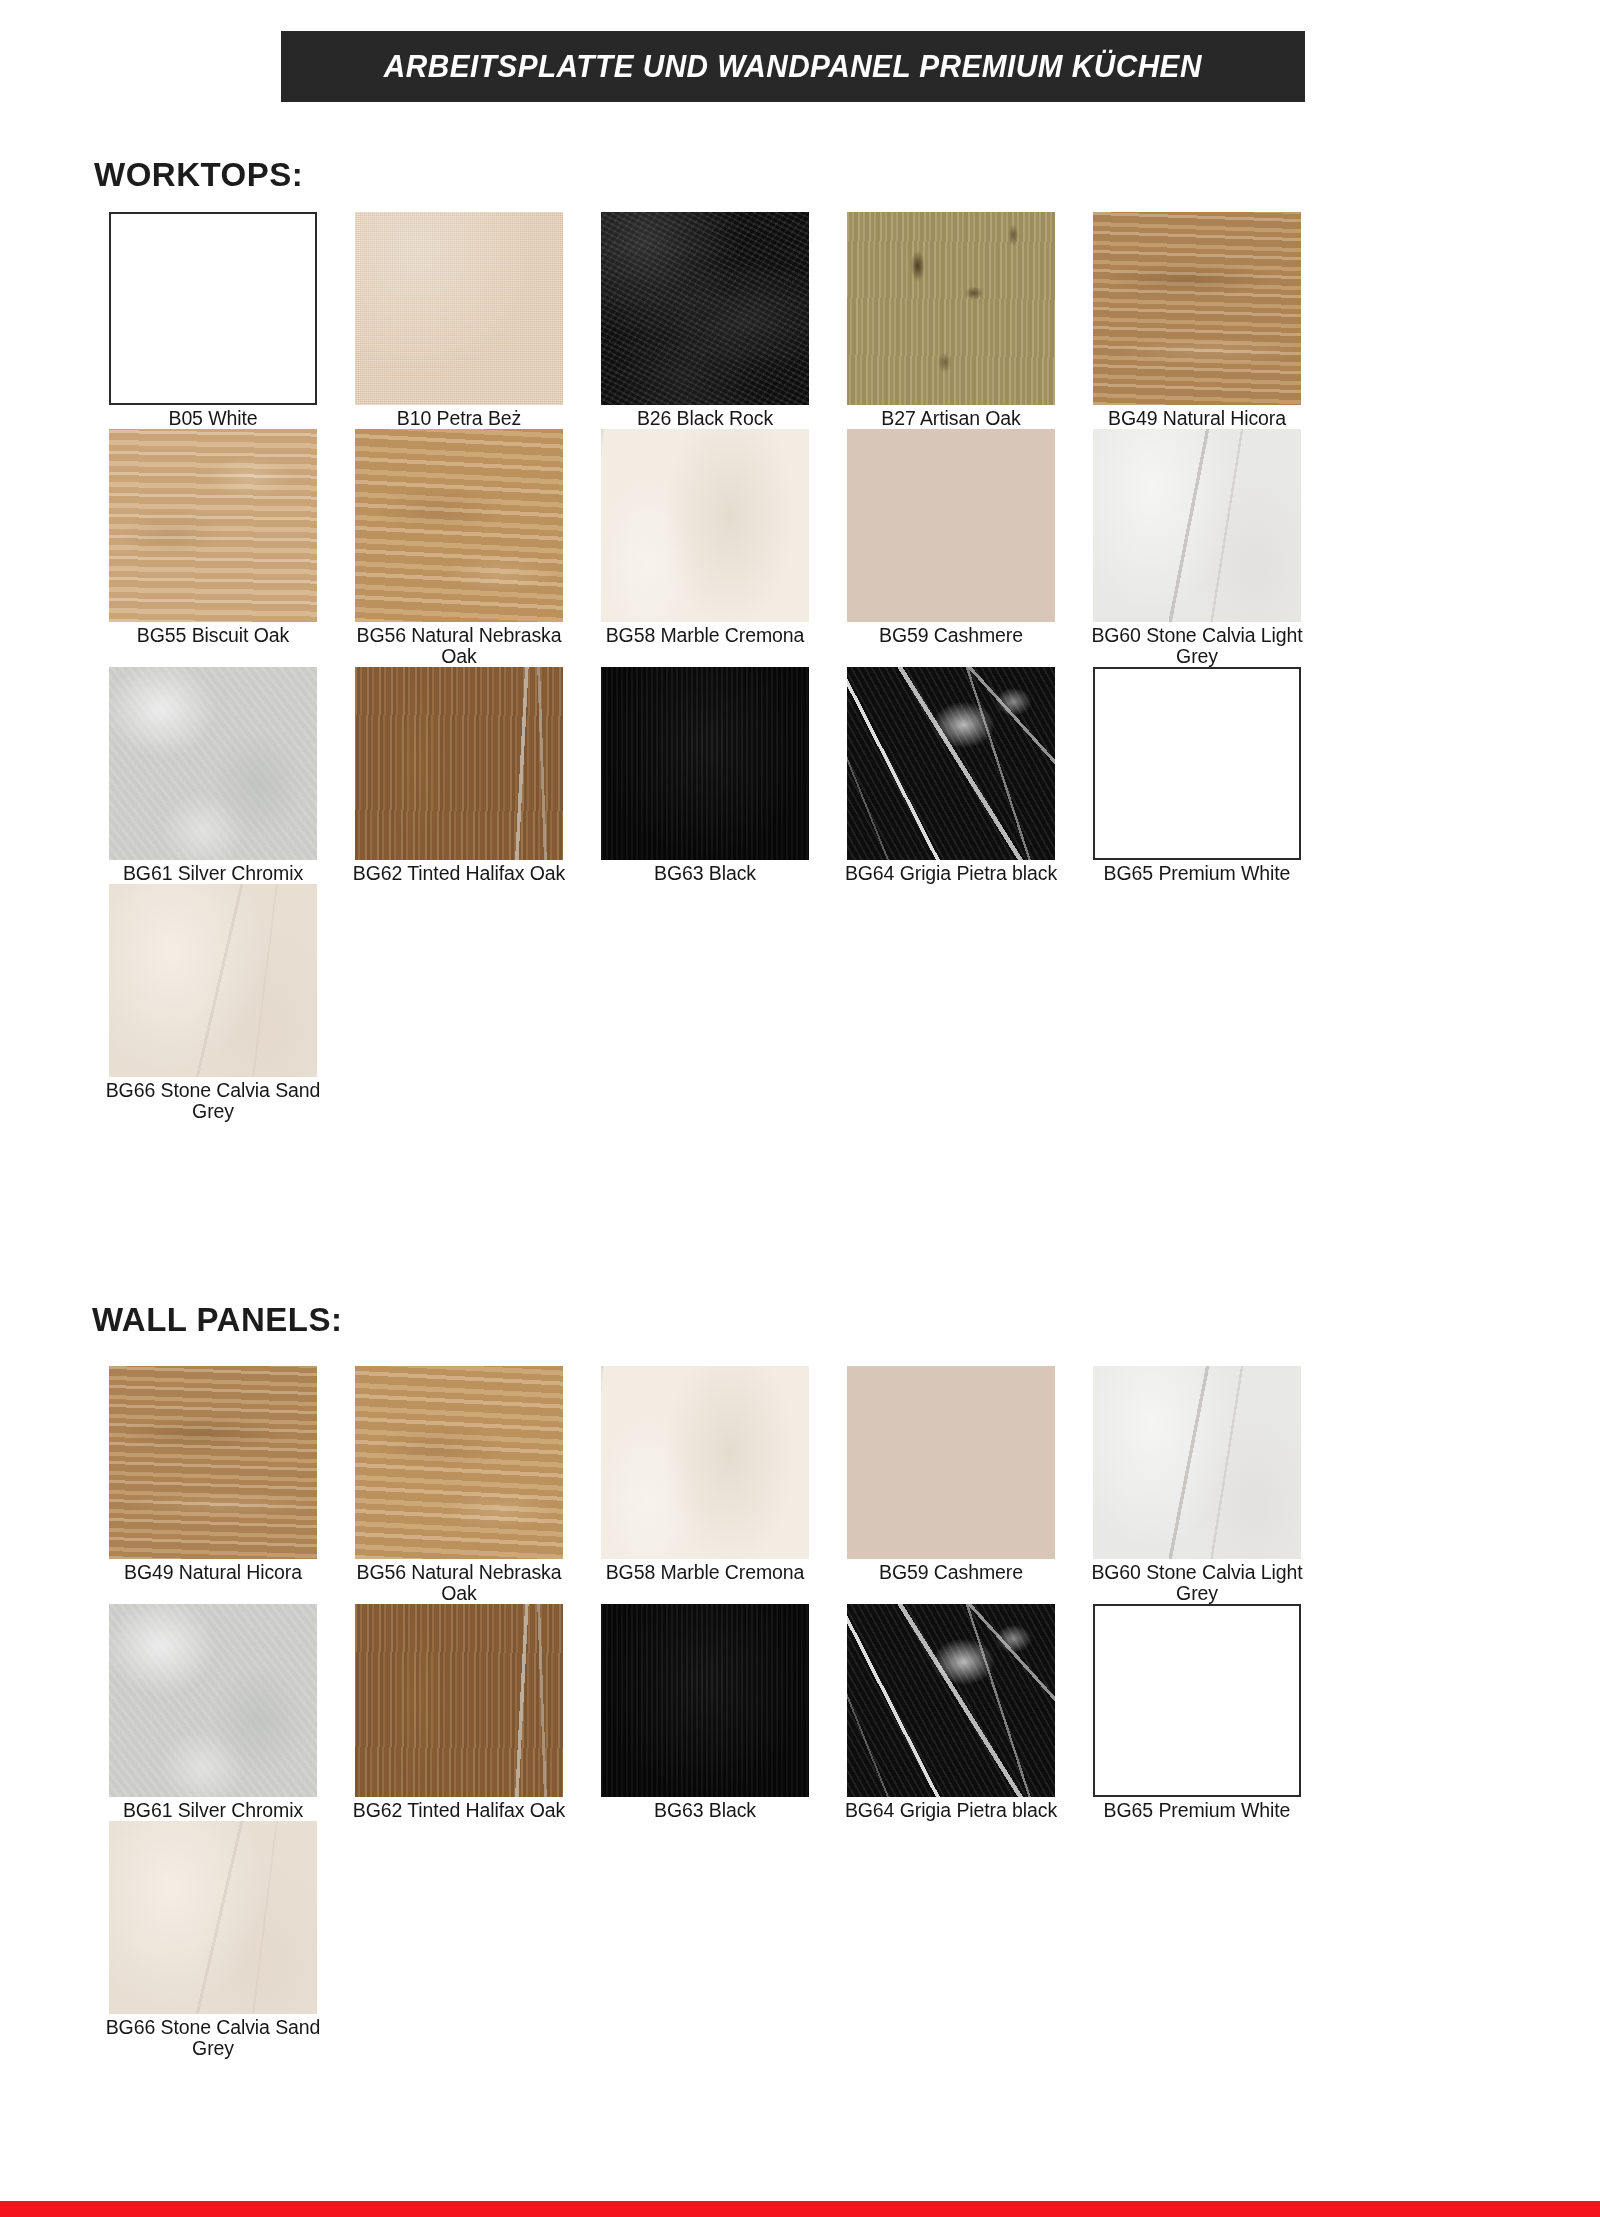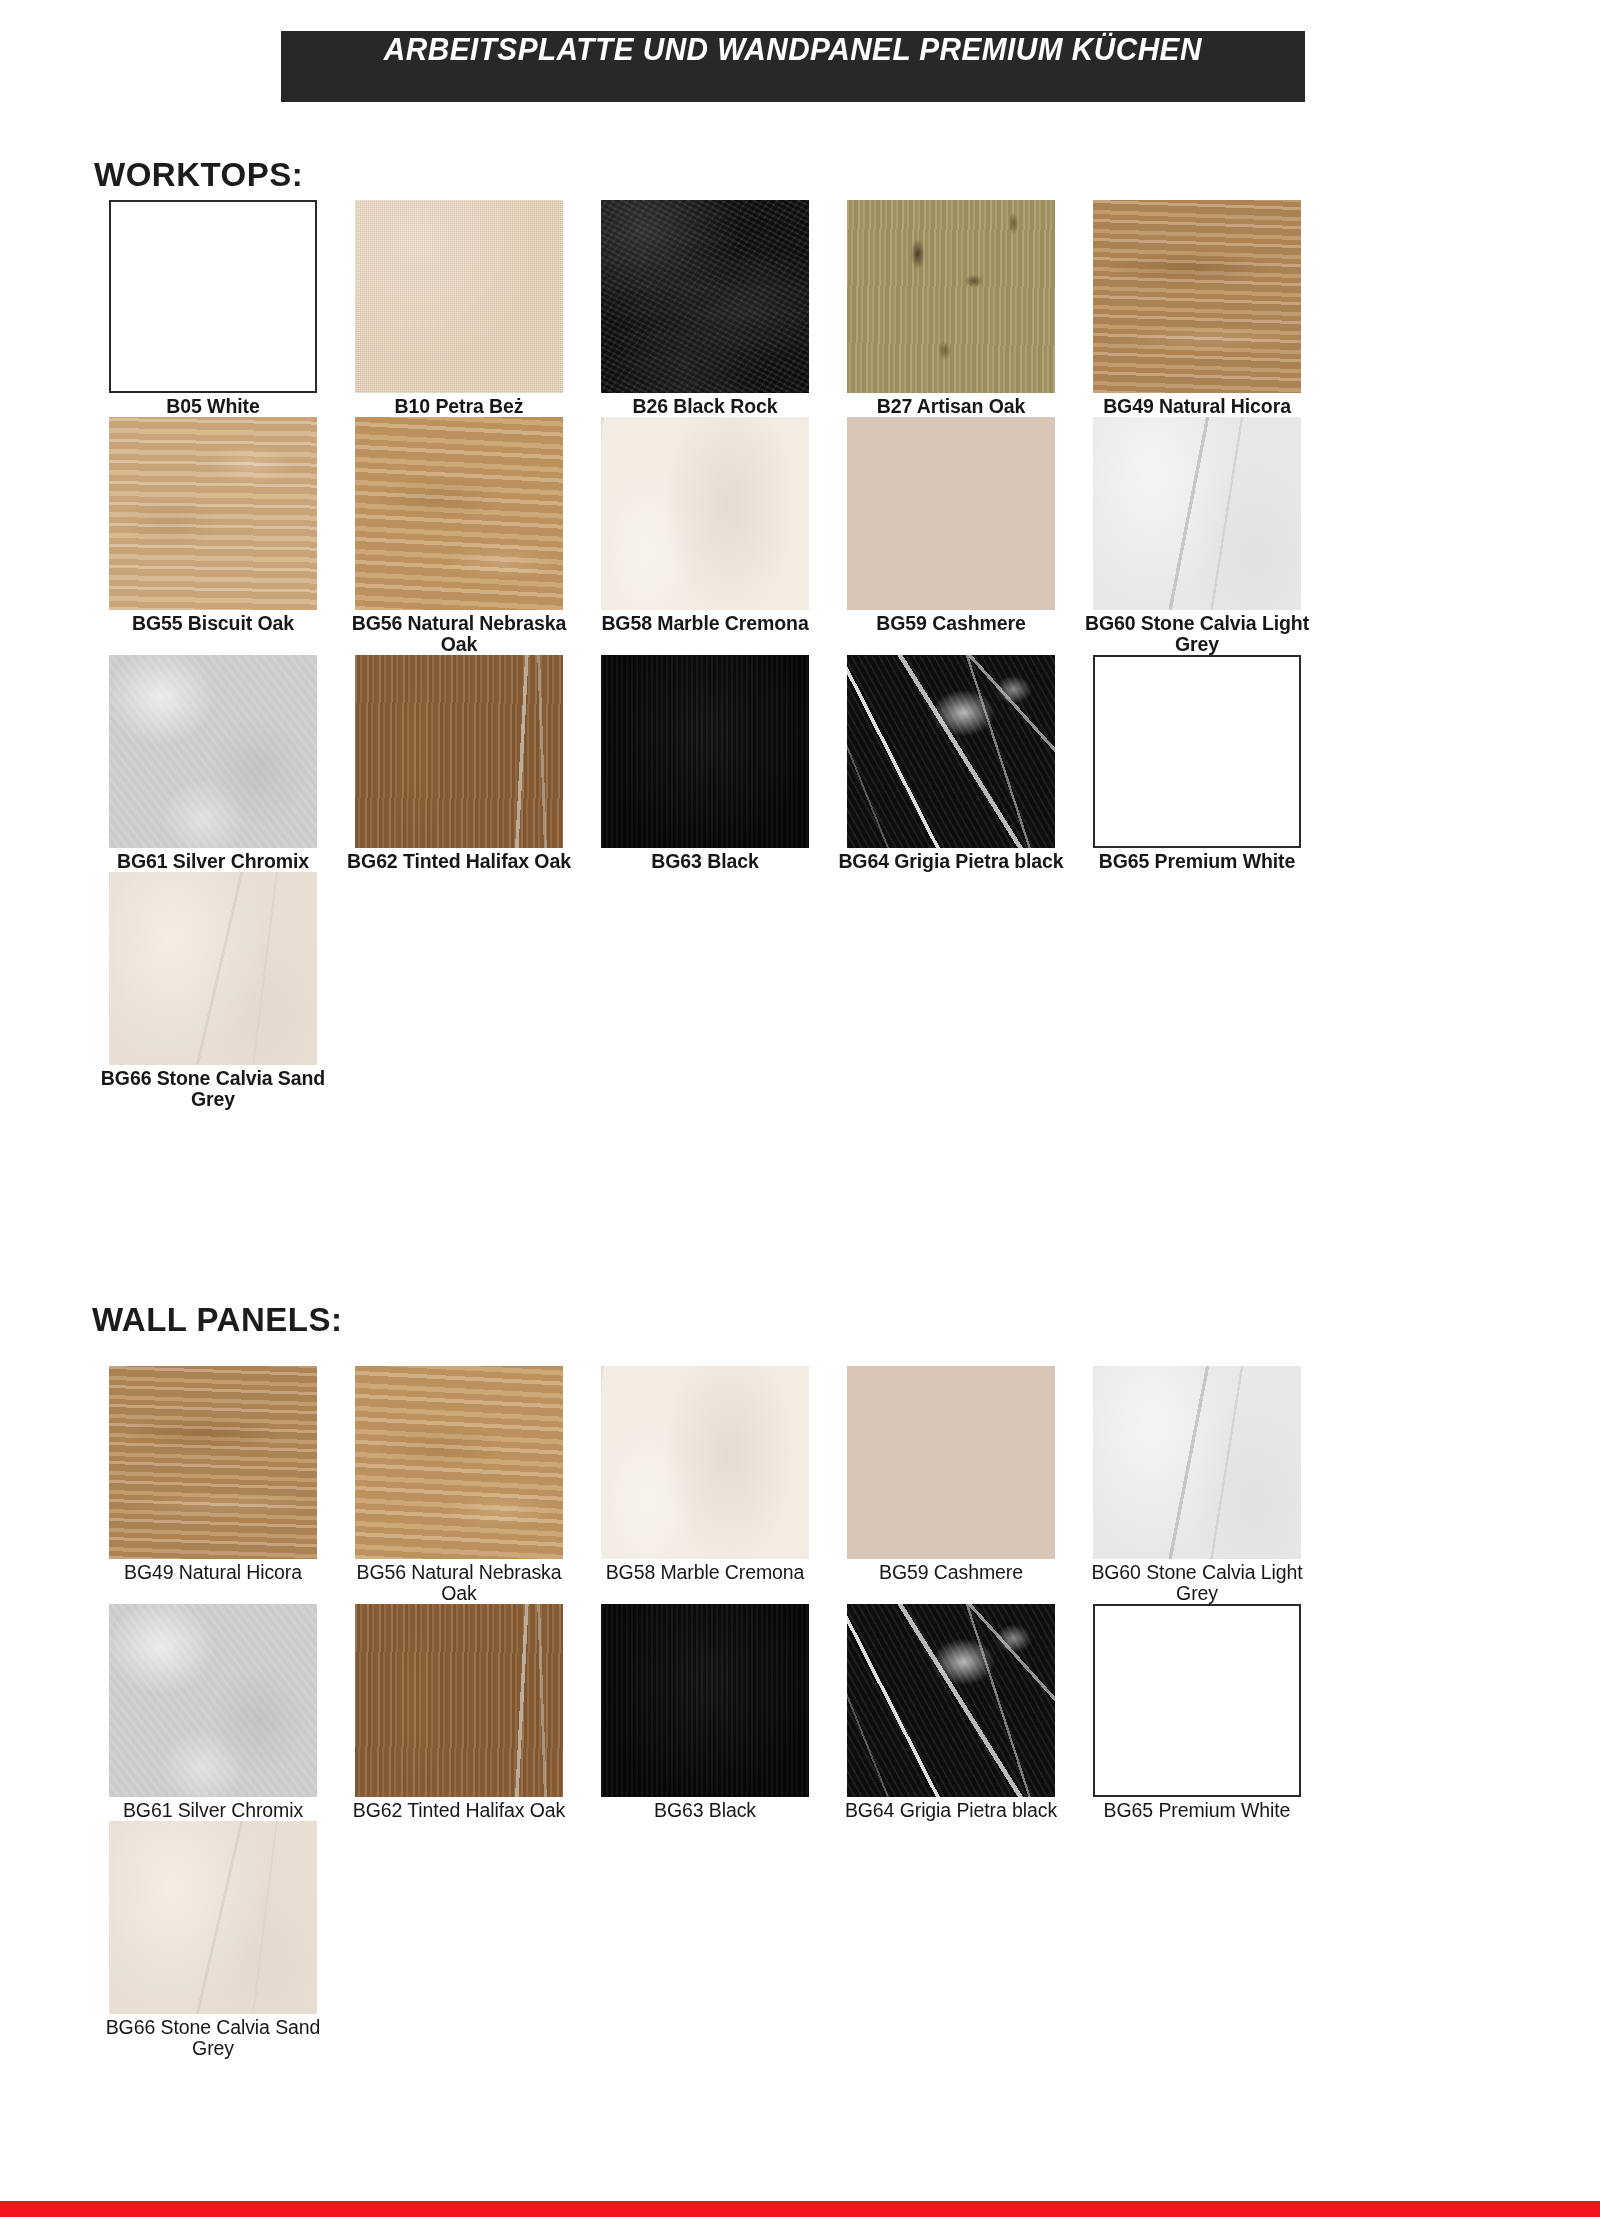"ARBEITSPLATTE UND WANDPANEL PREMIUM" .title-banner { align-items: none -> center }
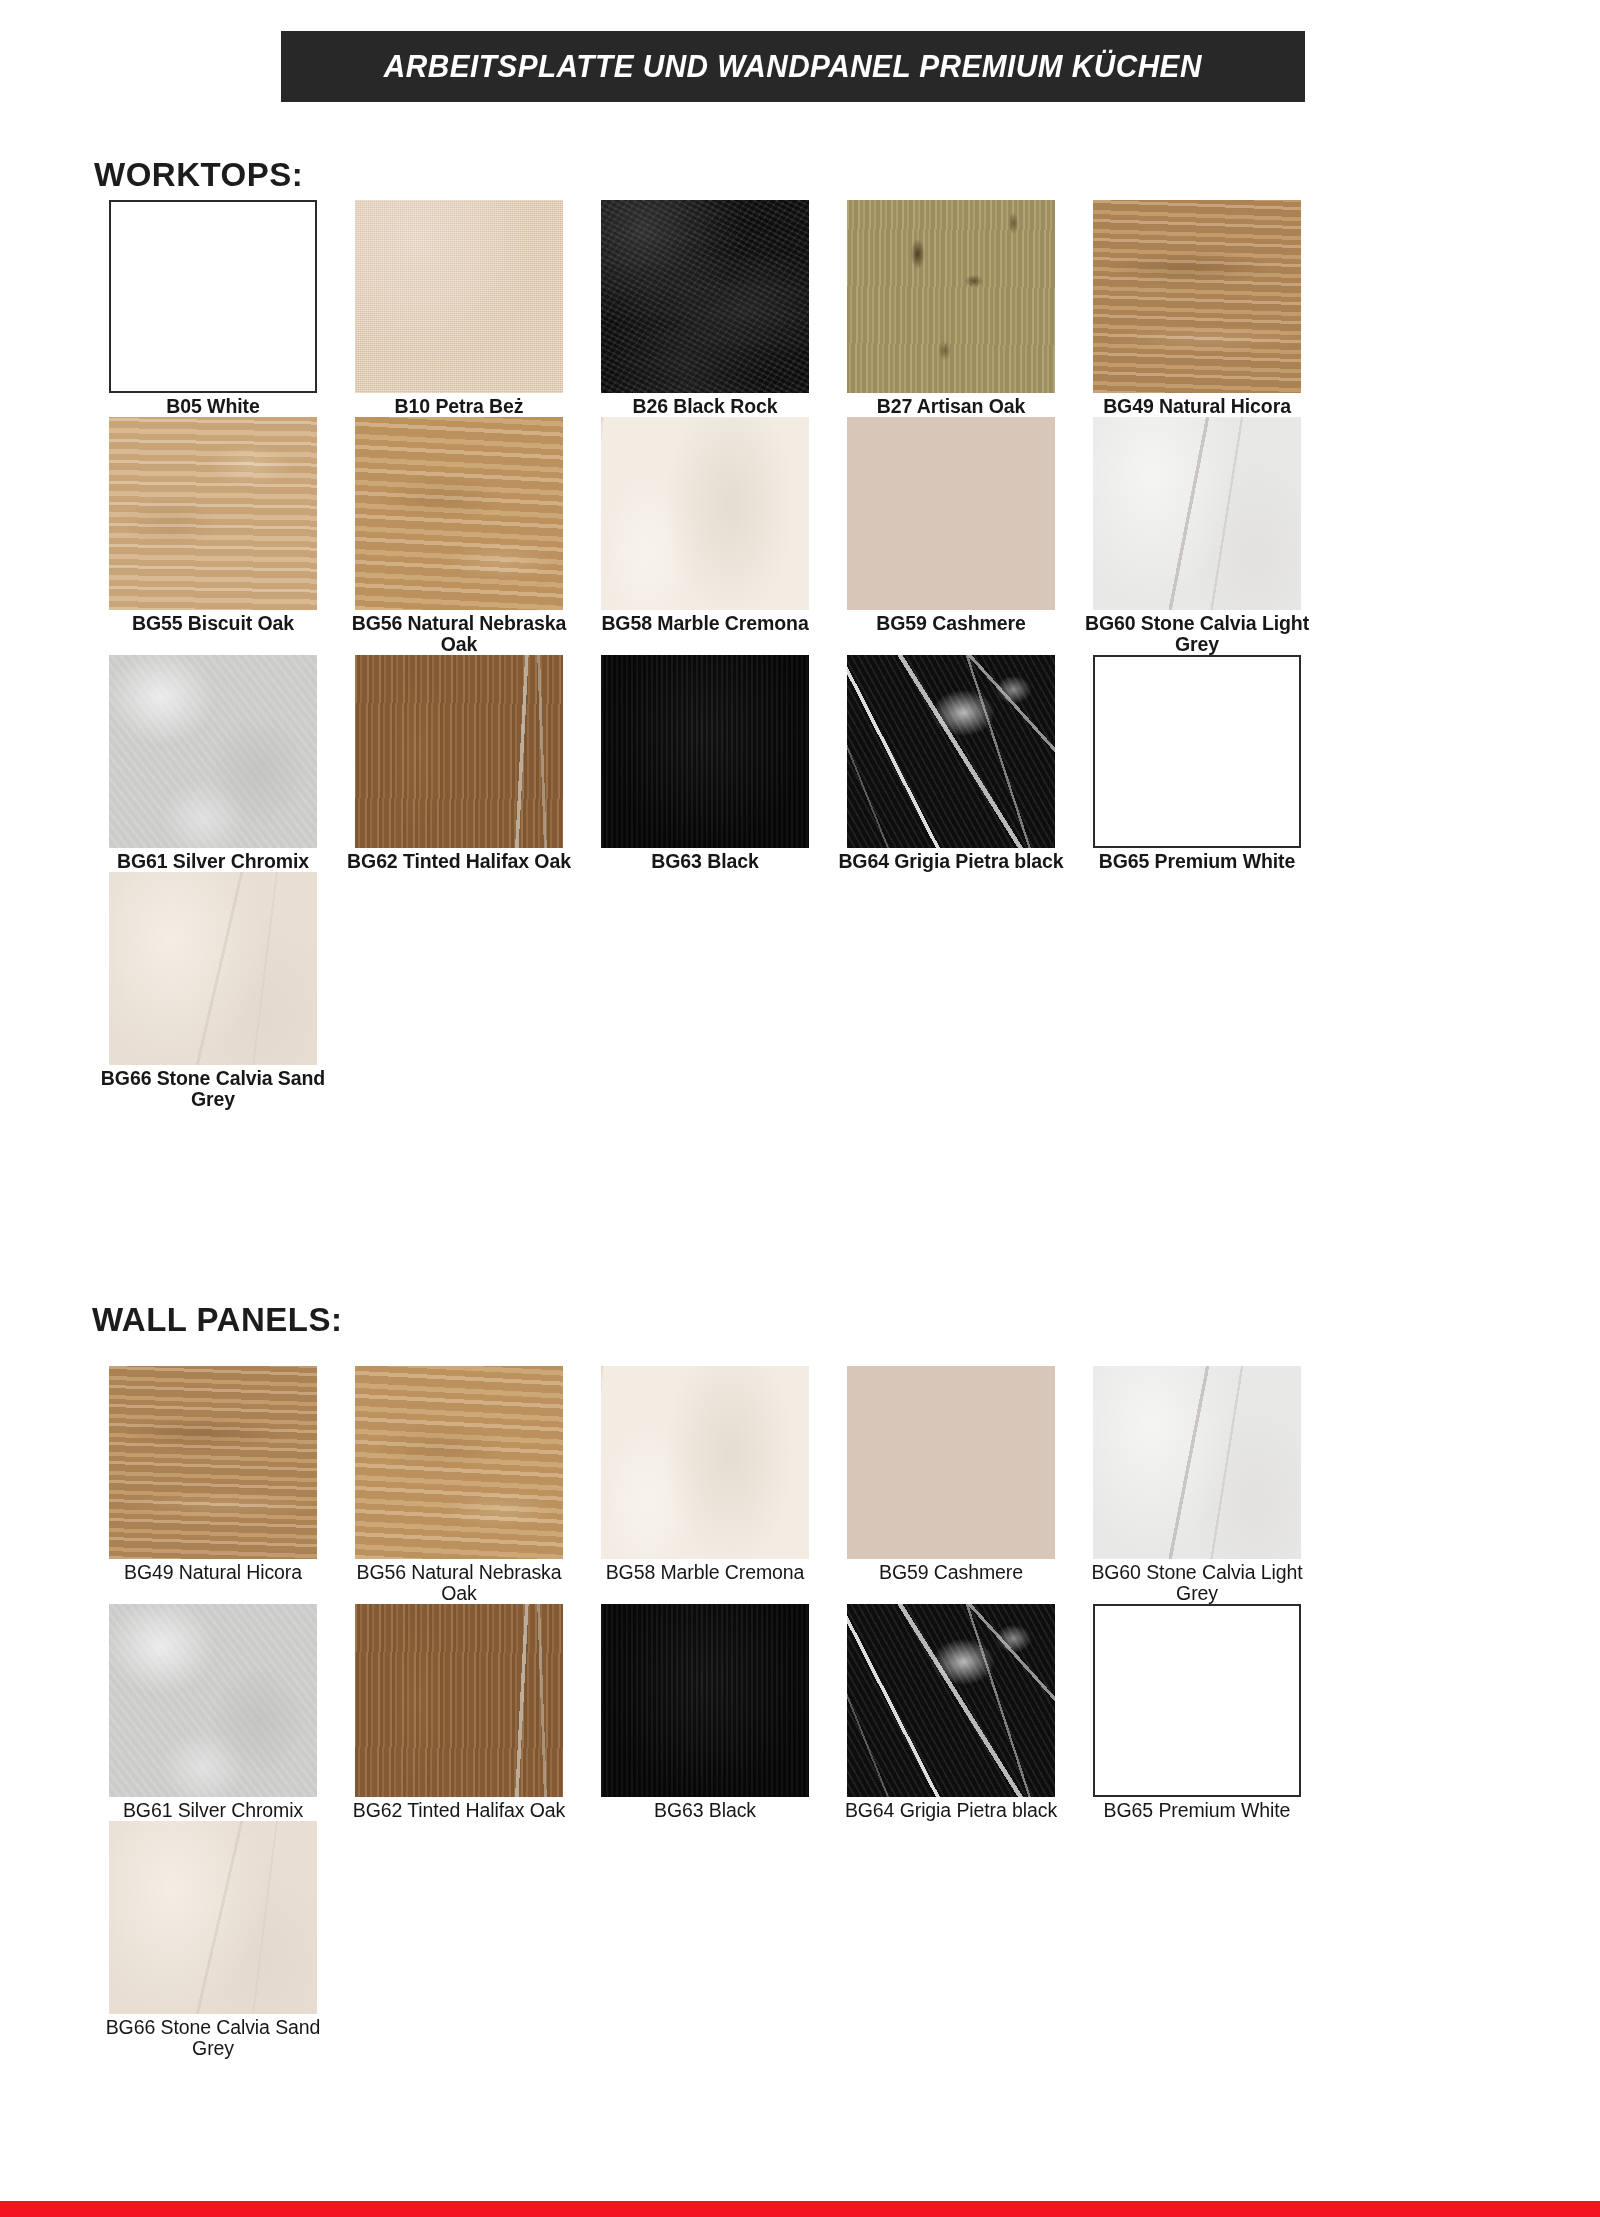"B05 White" #grid-worktops { font-weight: bold -> none; top: 200px -> 212px }
